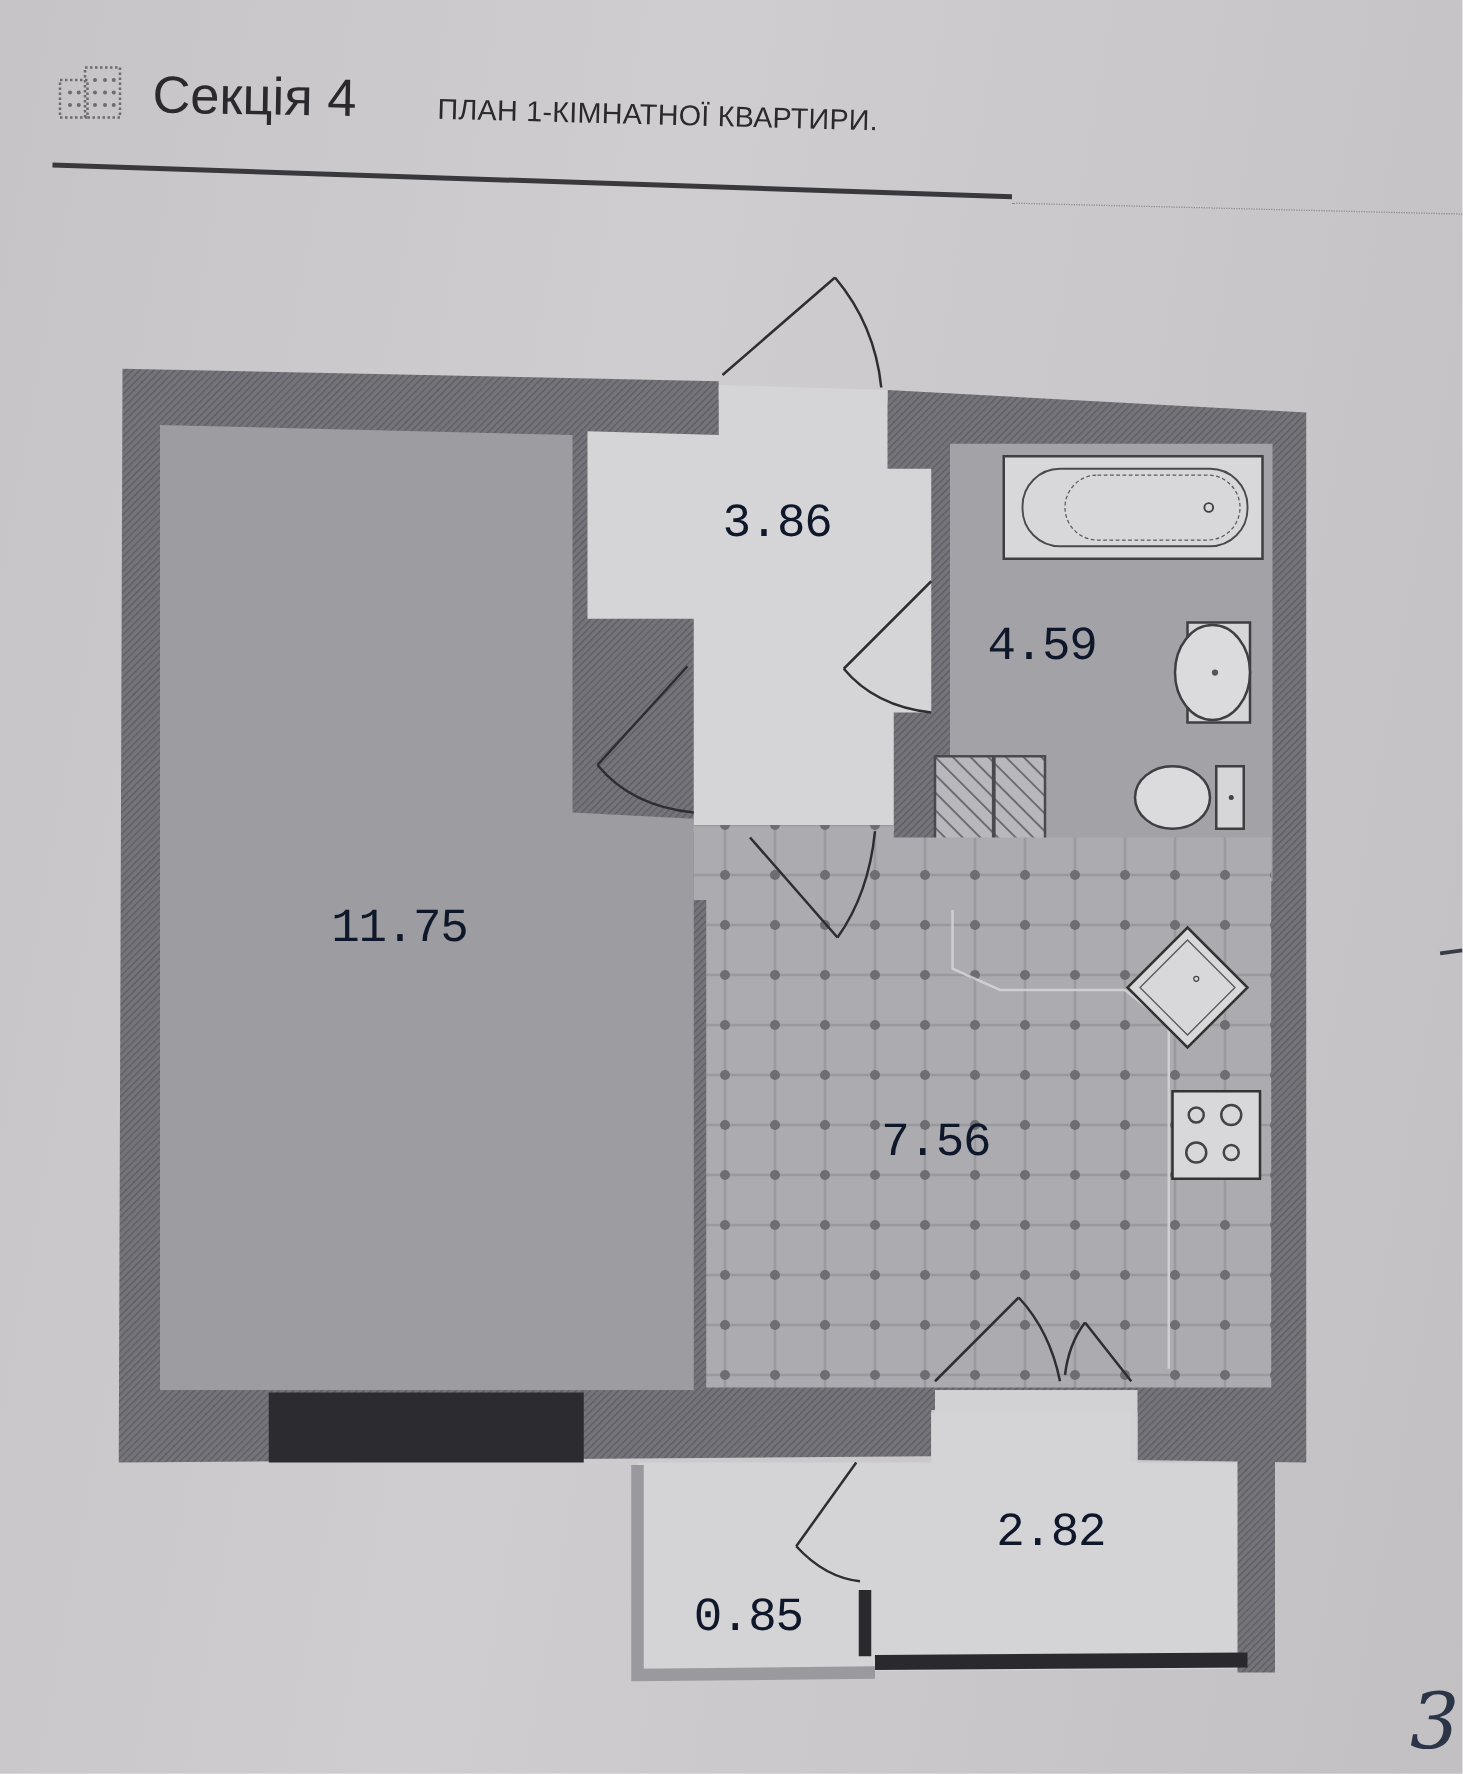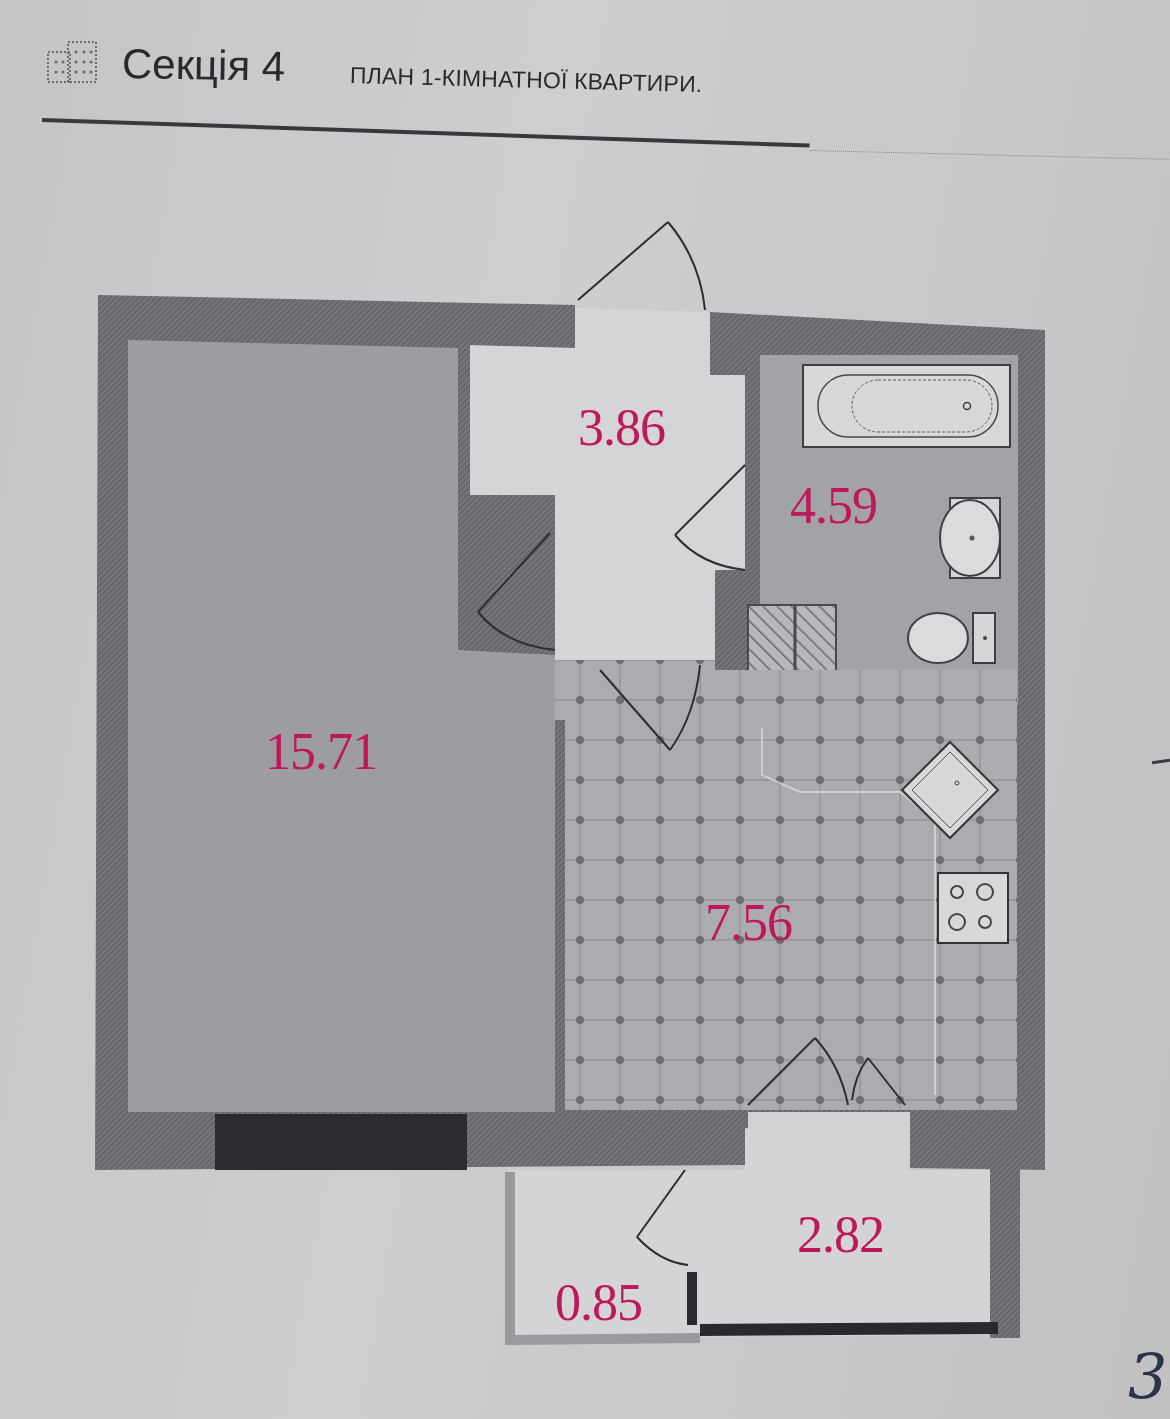"Секція 4" .header { top: 0 -> 12px }
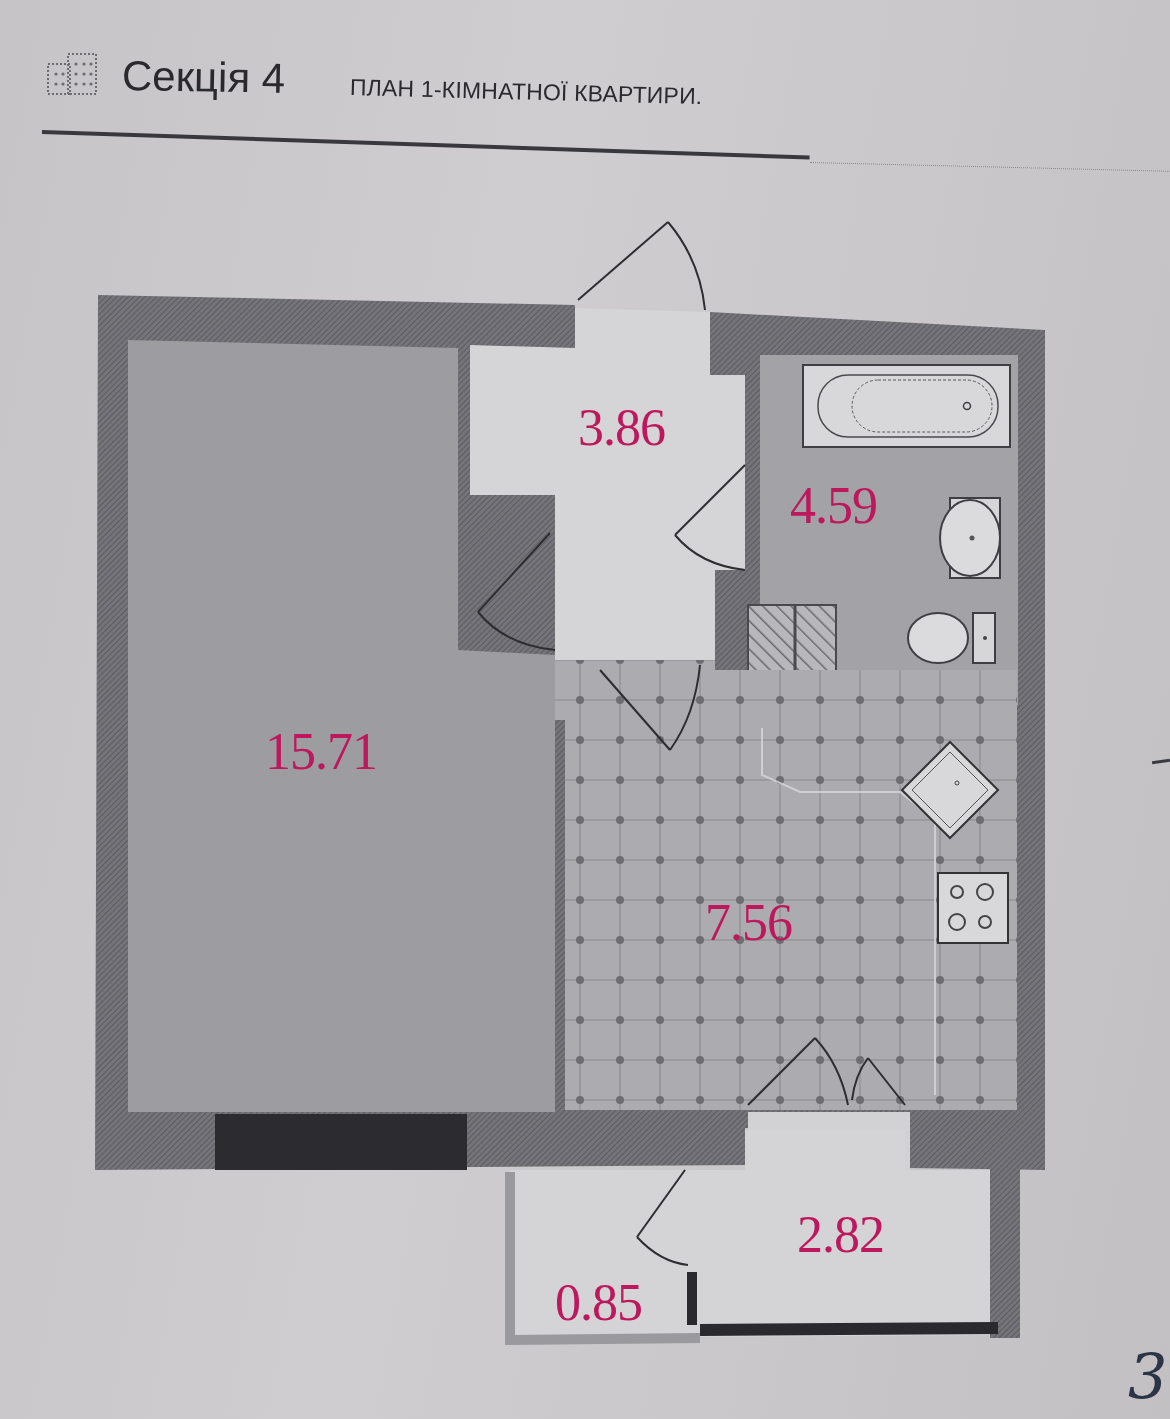"3.86" .area-label { color: #be185d -> #0f172a; font-family: Liberation Serif, serif -> Liberation Mono, monospace; font-size: 52px -> 38px }
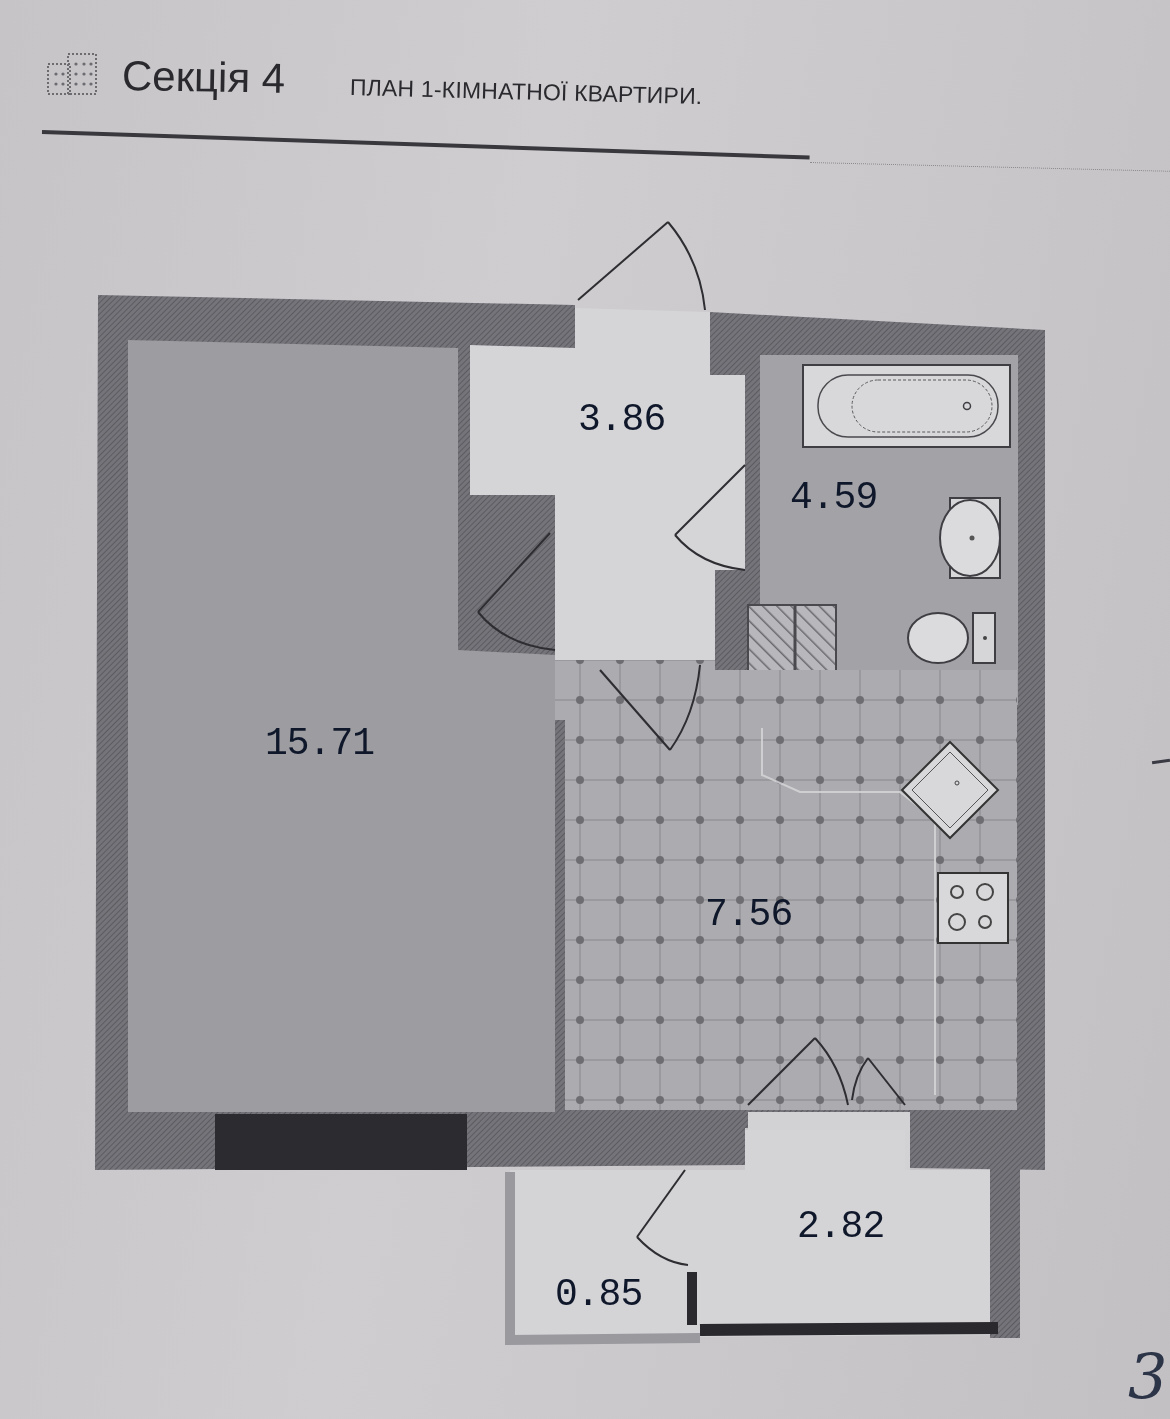"4.59" div.area-label { top: 476px -> 496px }
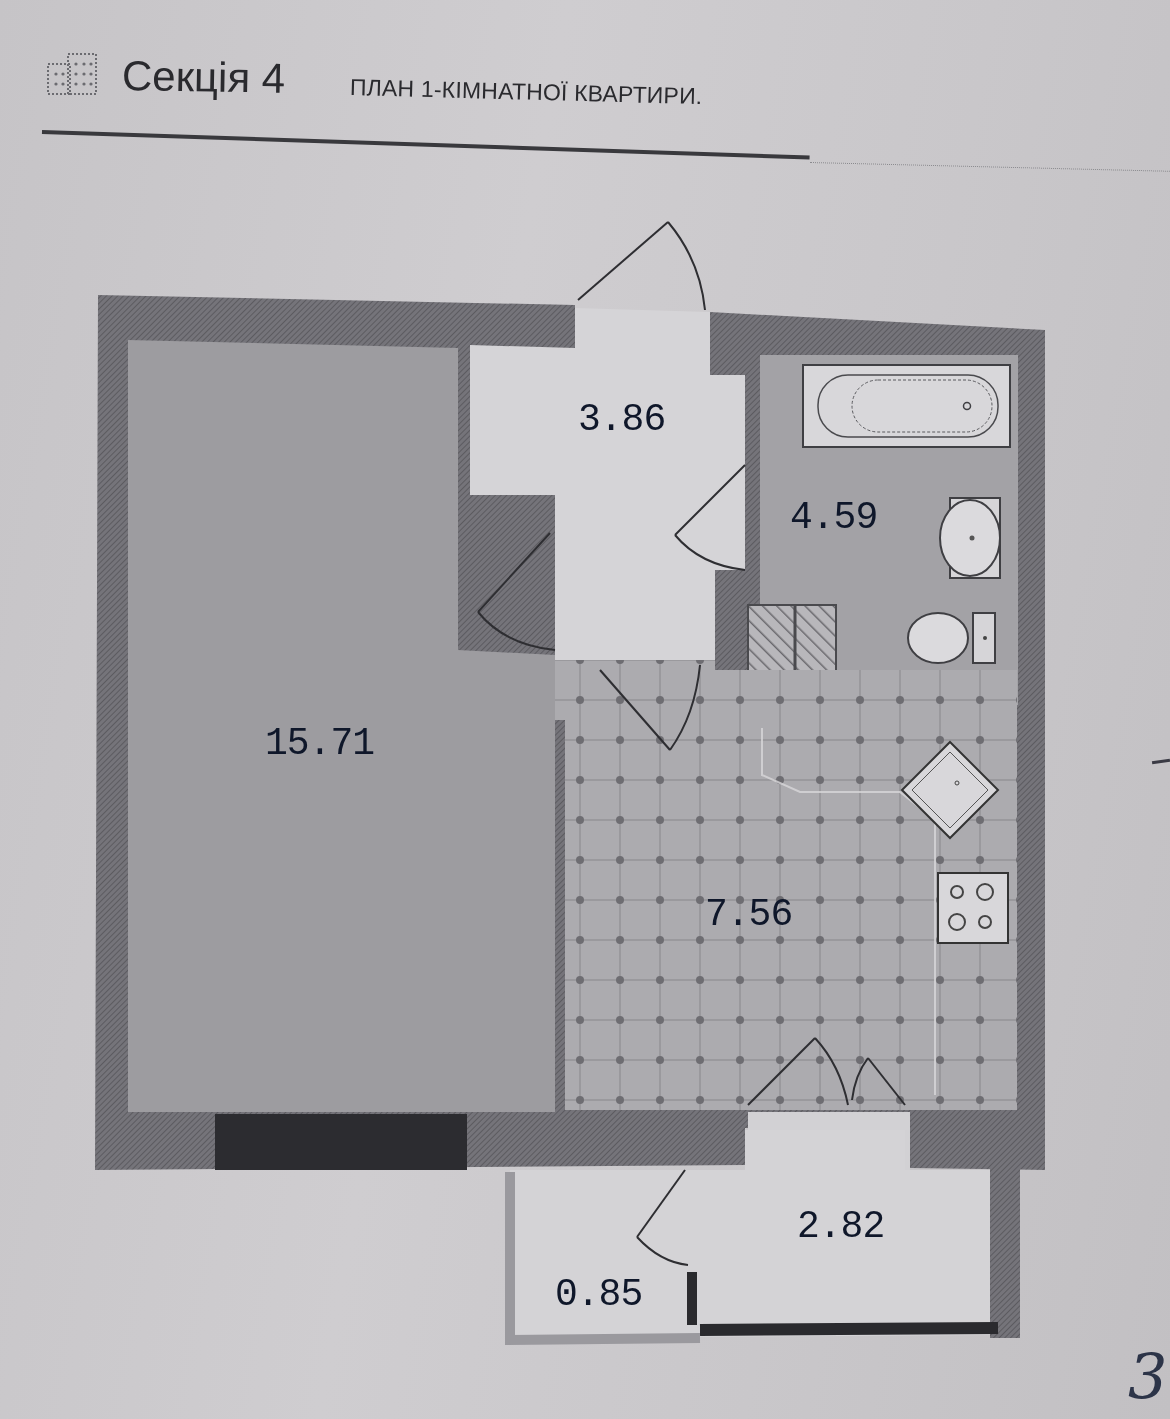"15.71" div.area-label { text: 15.71 -> 11.75 }
